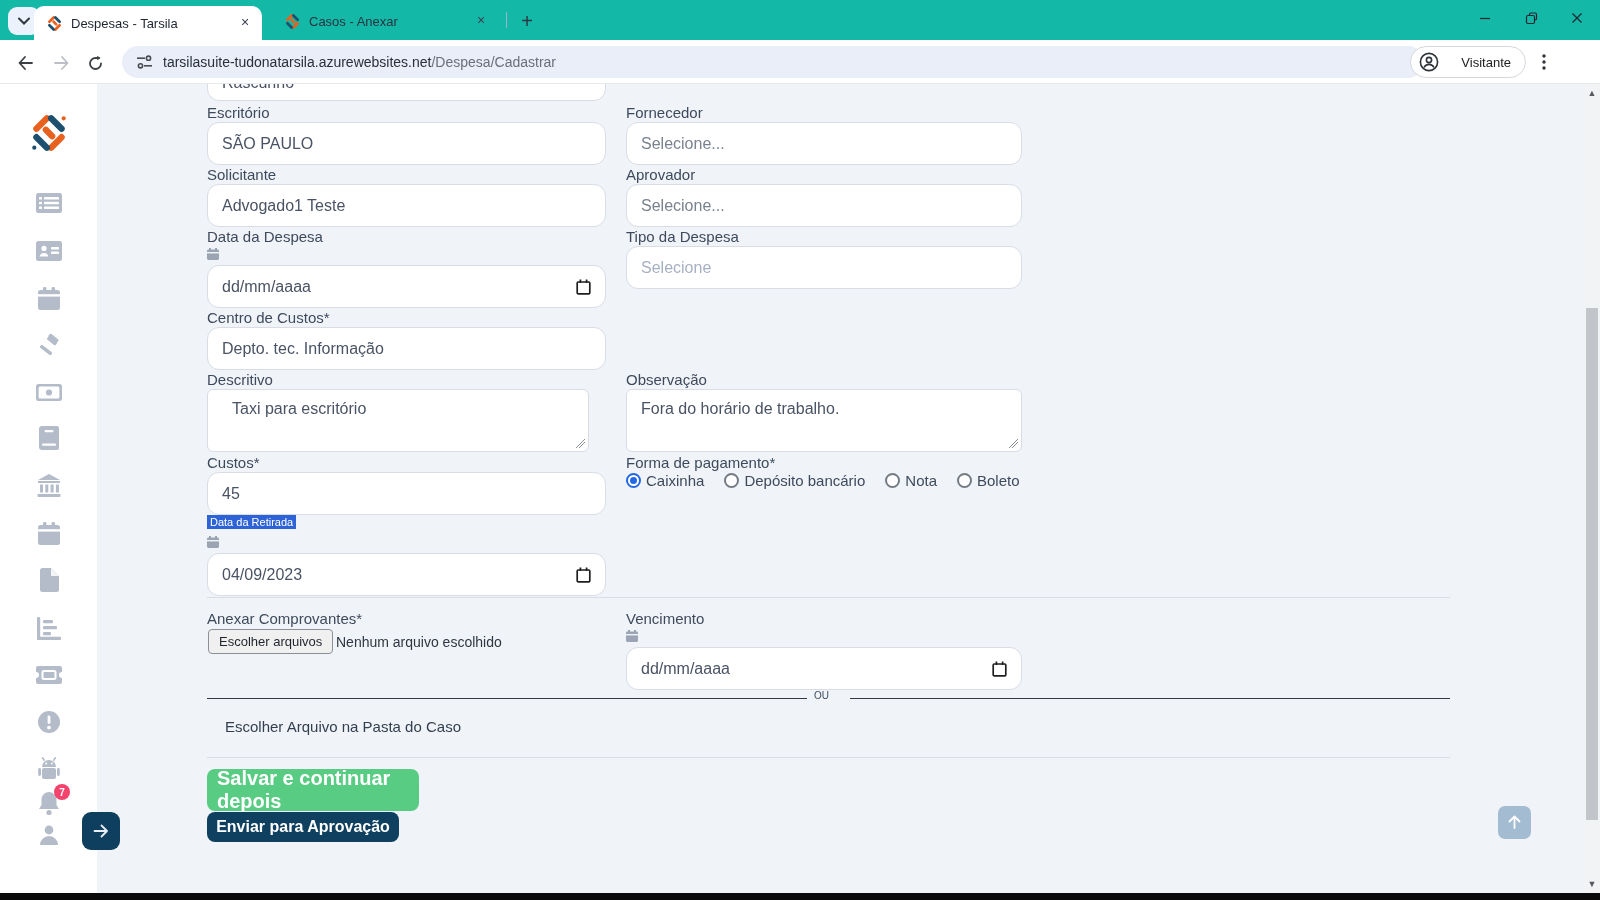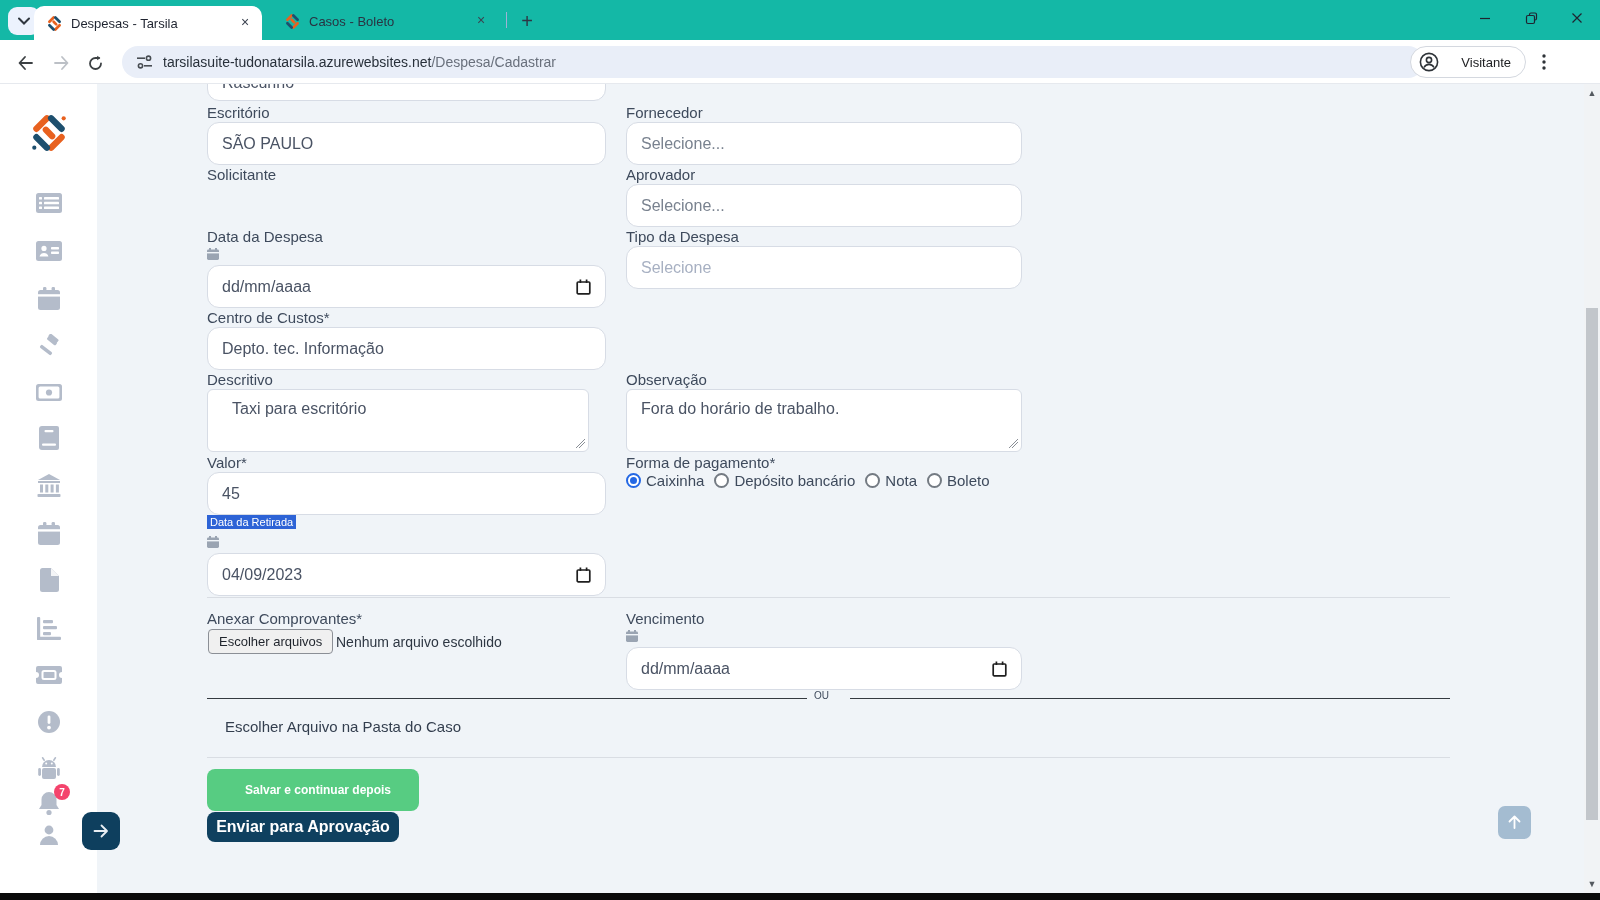"Casos - Boleto" span.tab-title { text: Boleto -> Anexar }
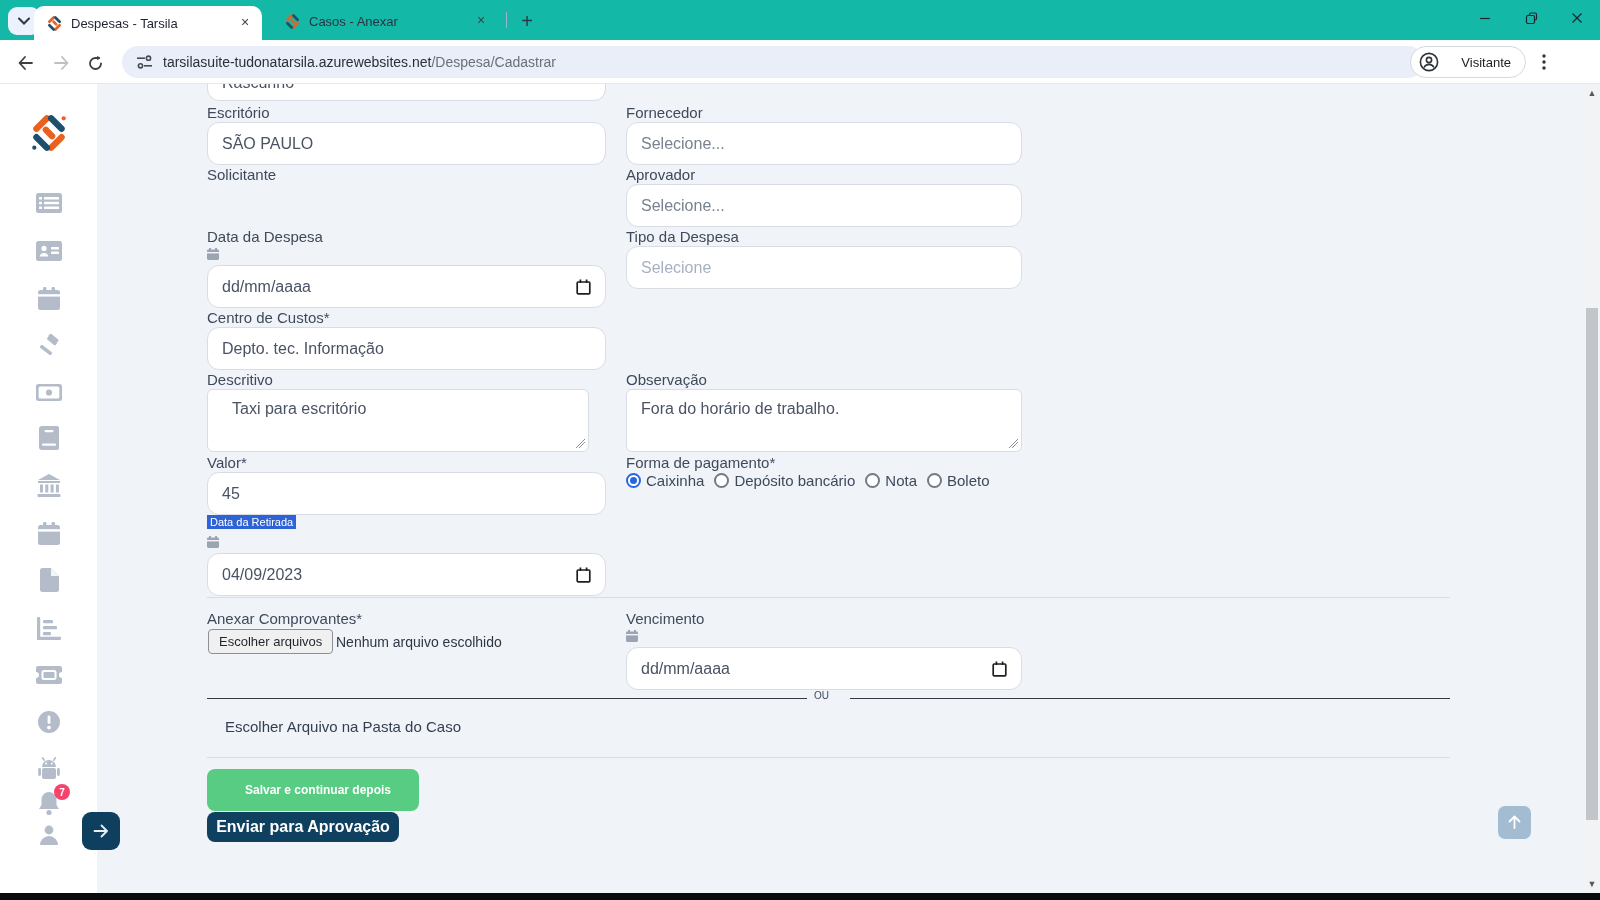"Advogado1 Teste" div.inp { html: none -> <div> <span>Advogado1 Teste</span> </div> }
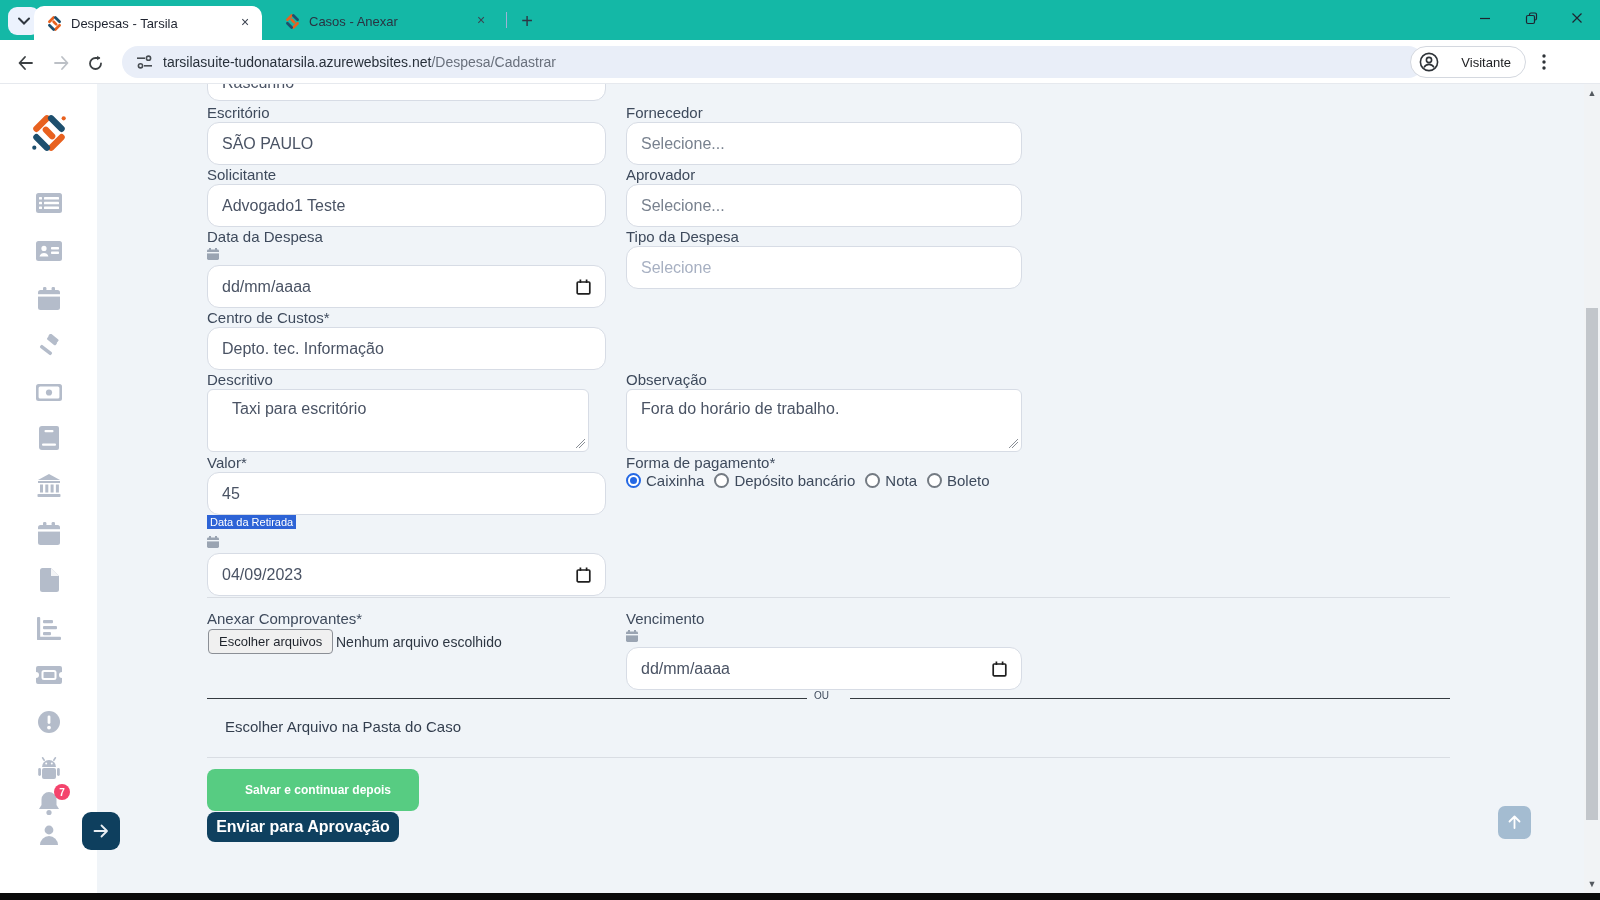"Valor*" span.lbl { text: Valor -> Custos }
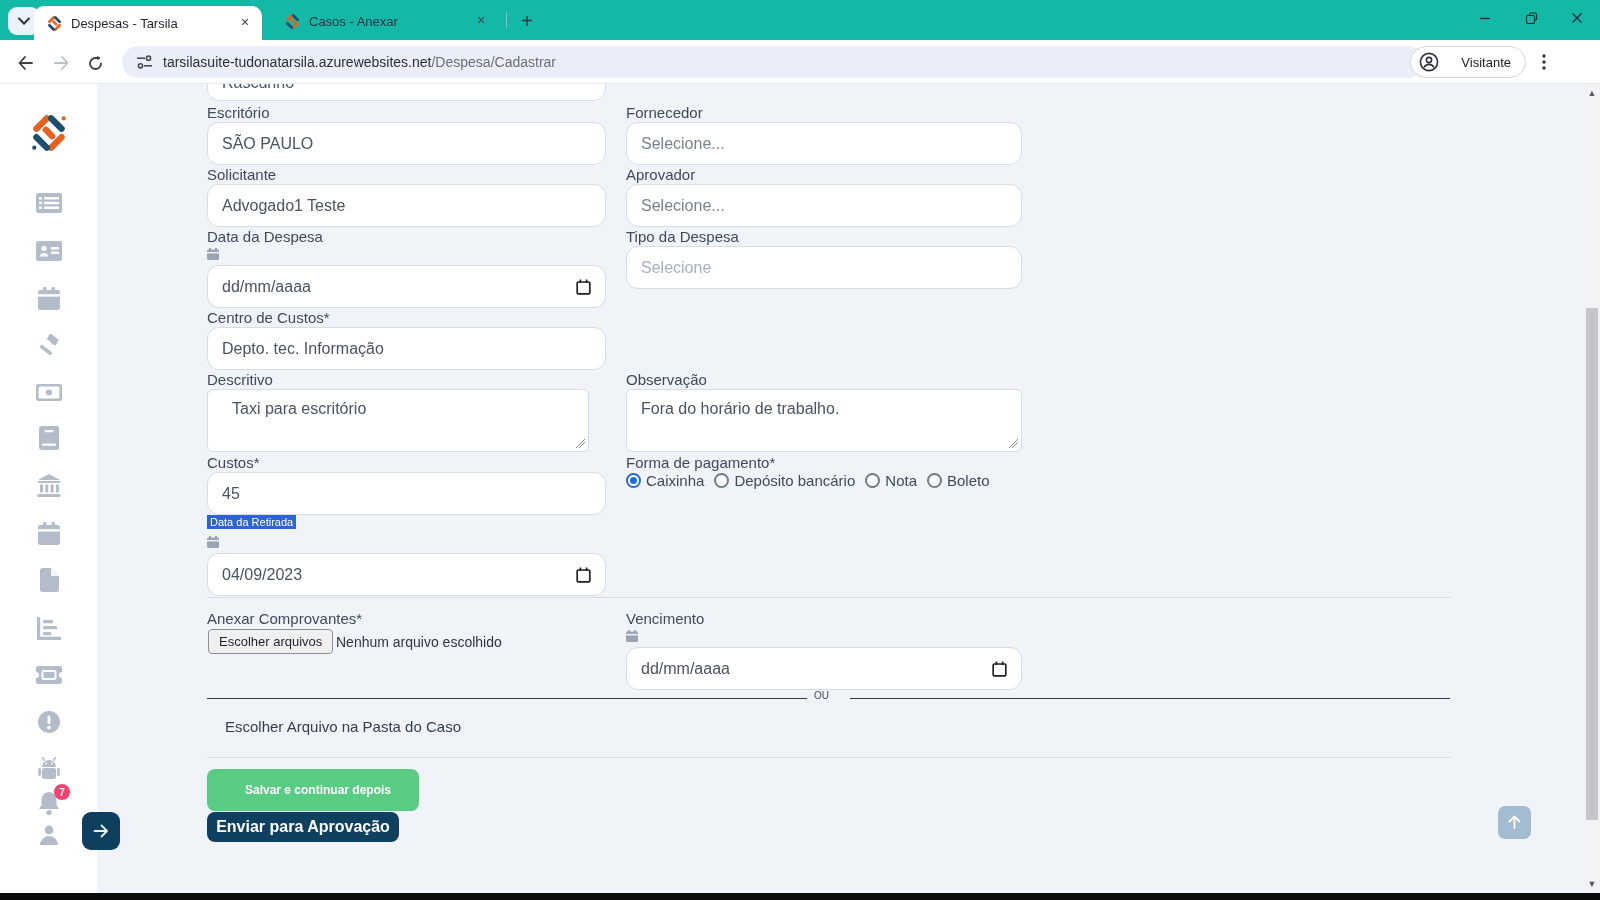"Caixinha" .radio-row { gap: 10px -> 20px }
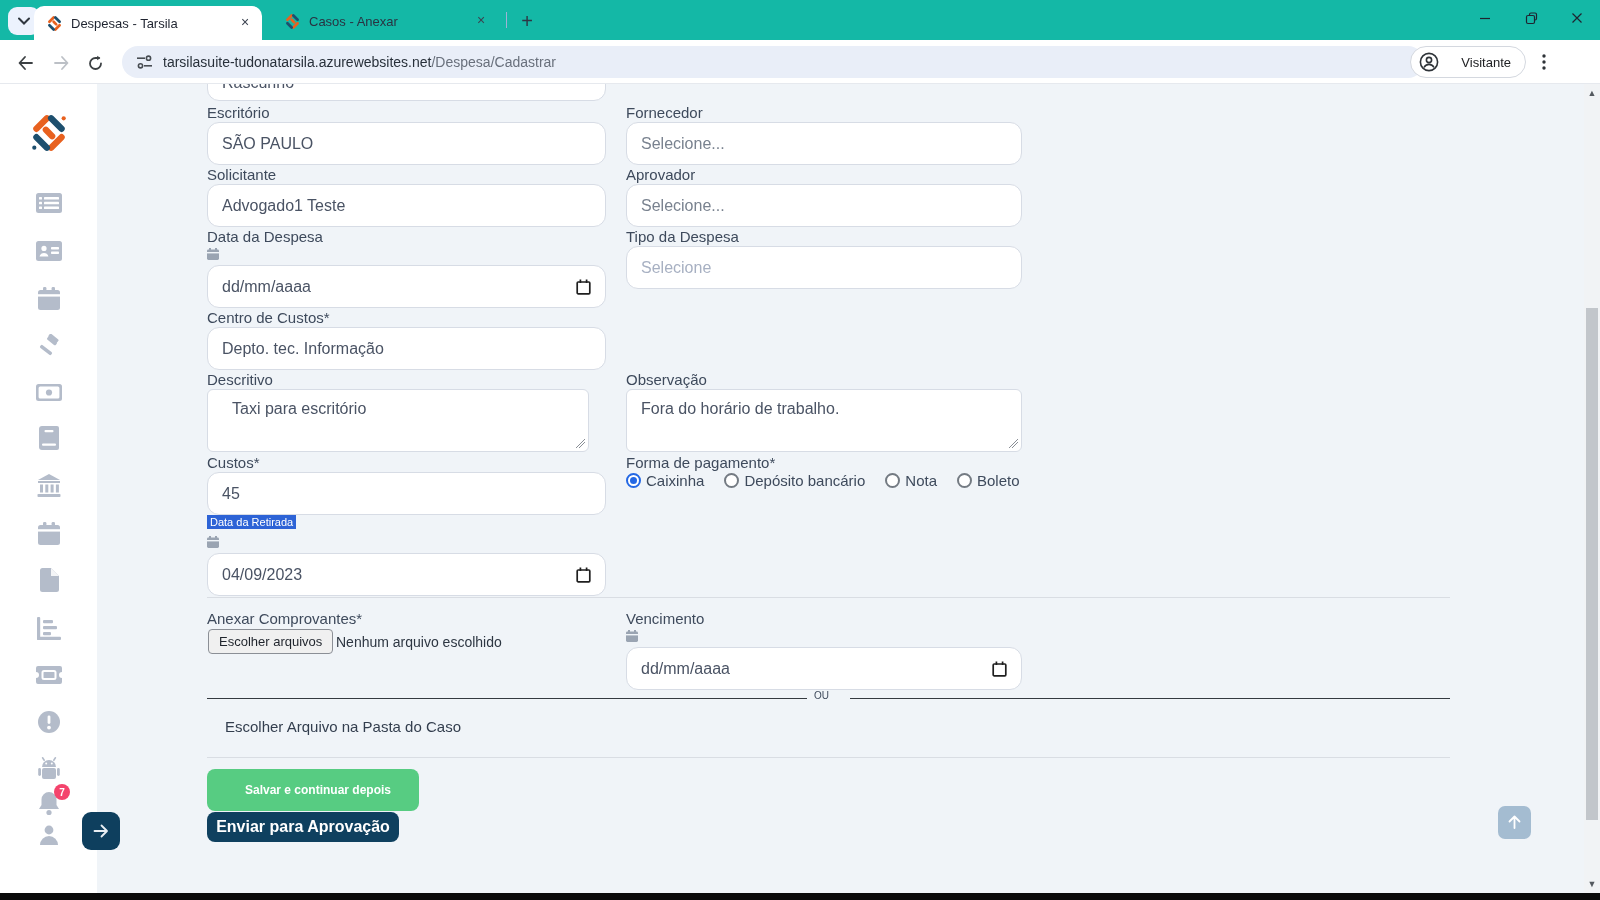"Salvar e continuar depois" .btn-green { font-size: 12px -> 20px }
